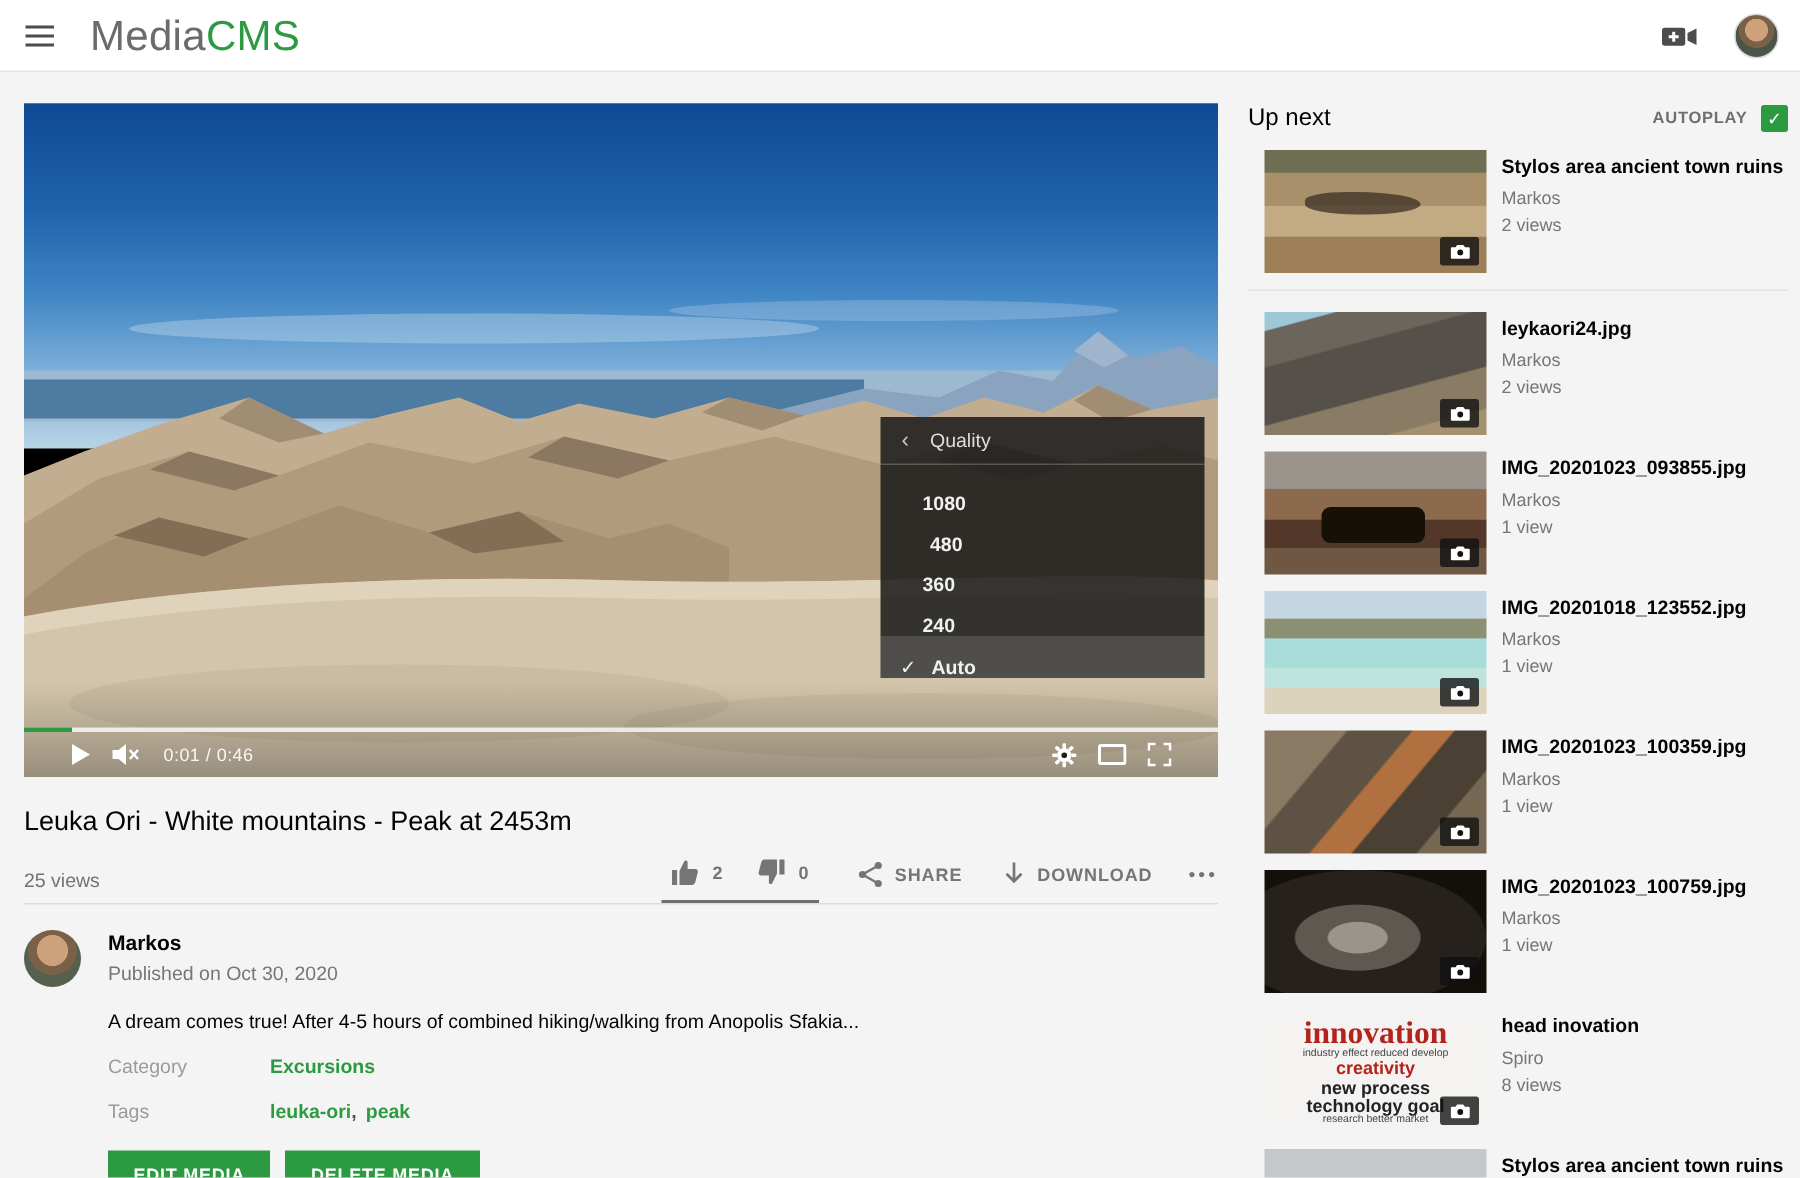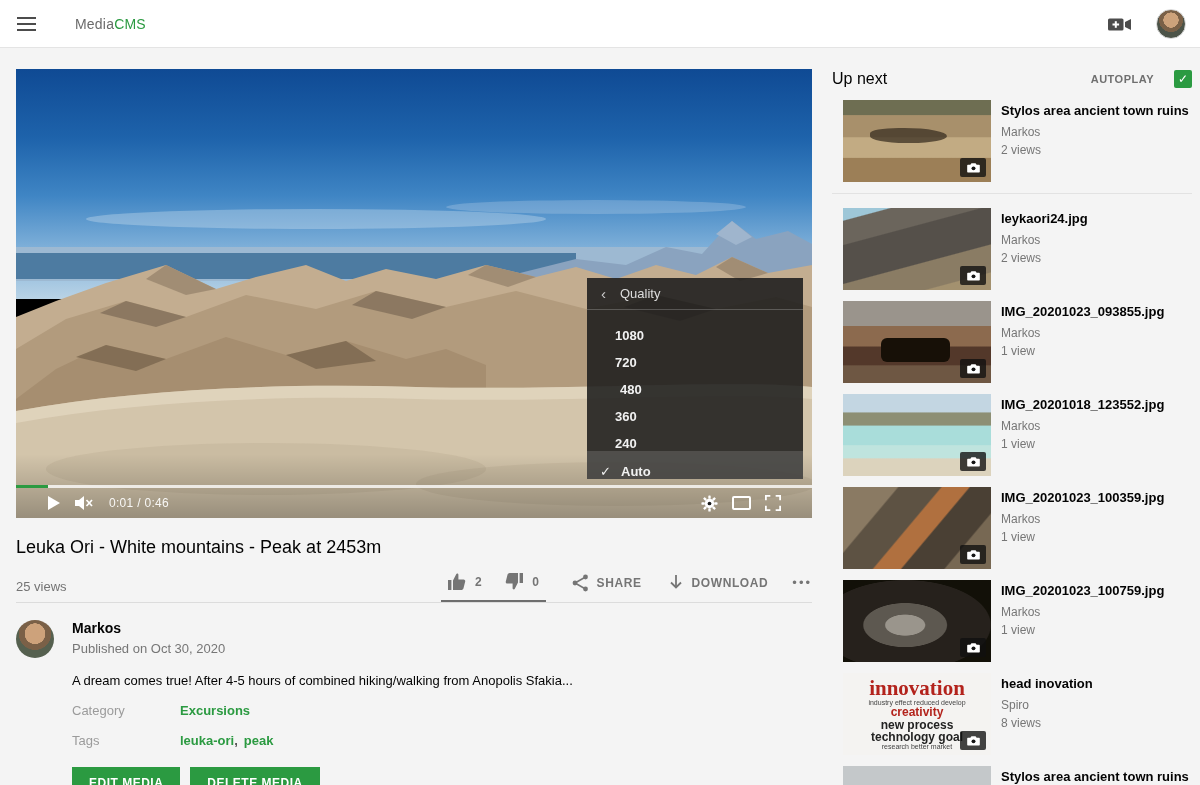"MediaCMS" .logo { font-size: 14px -> 28px; margin-left: 27px -> 12px }
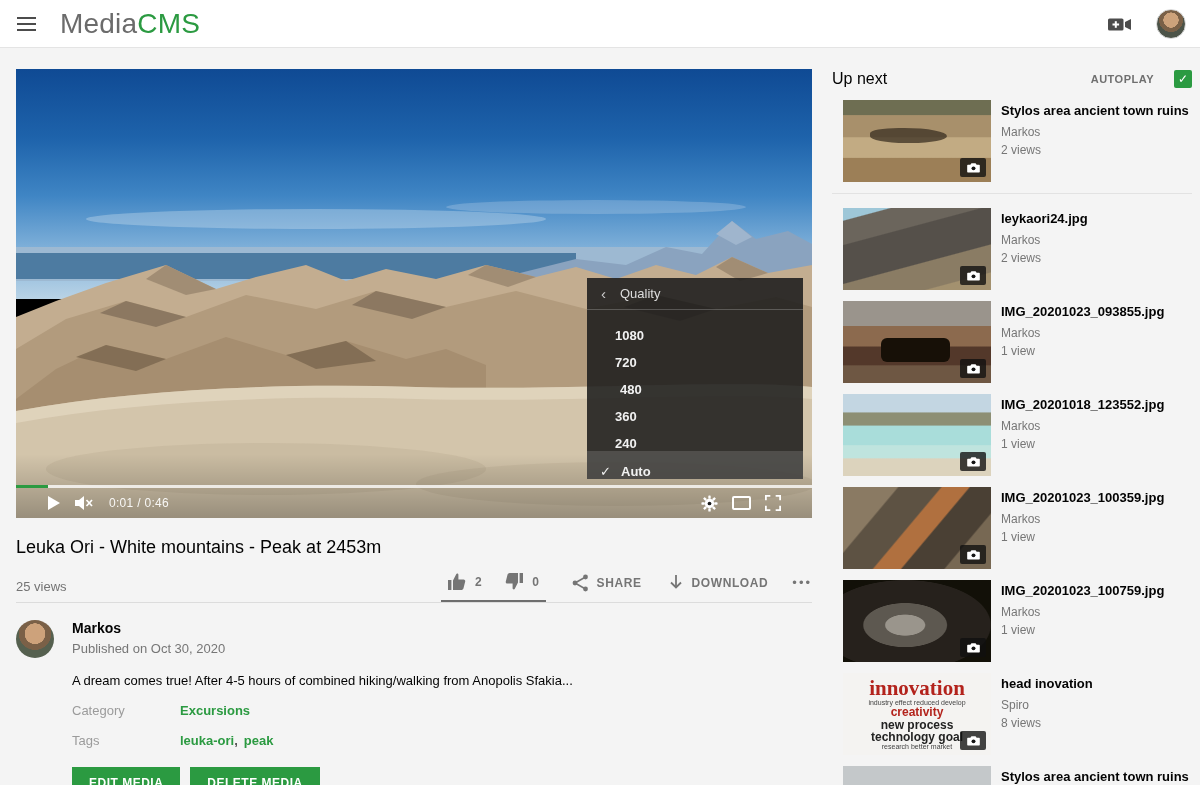"AUTOPLAY" .autoplay { gap: 20px -> 9px }
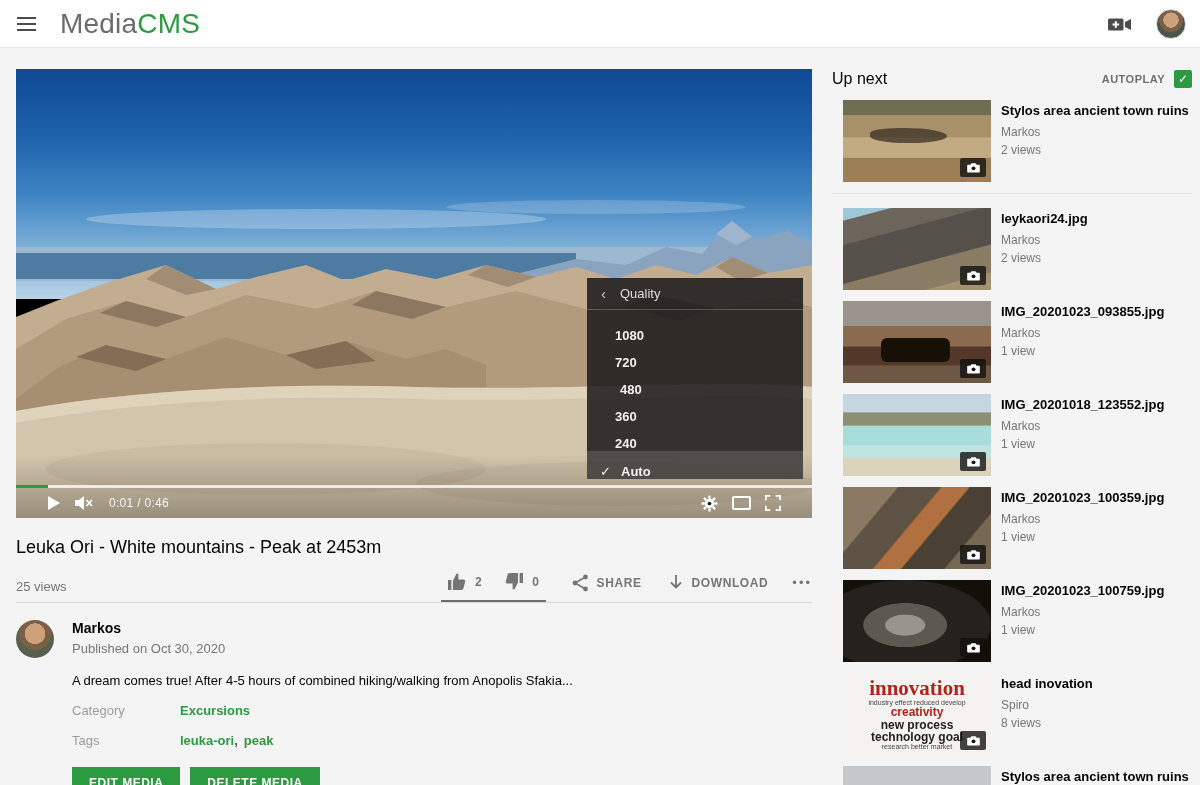"720" div.qmenu-item { html: <div> <span>720</span> </div> -> none }
